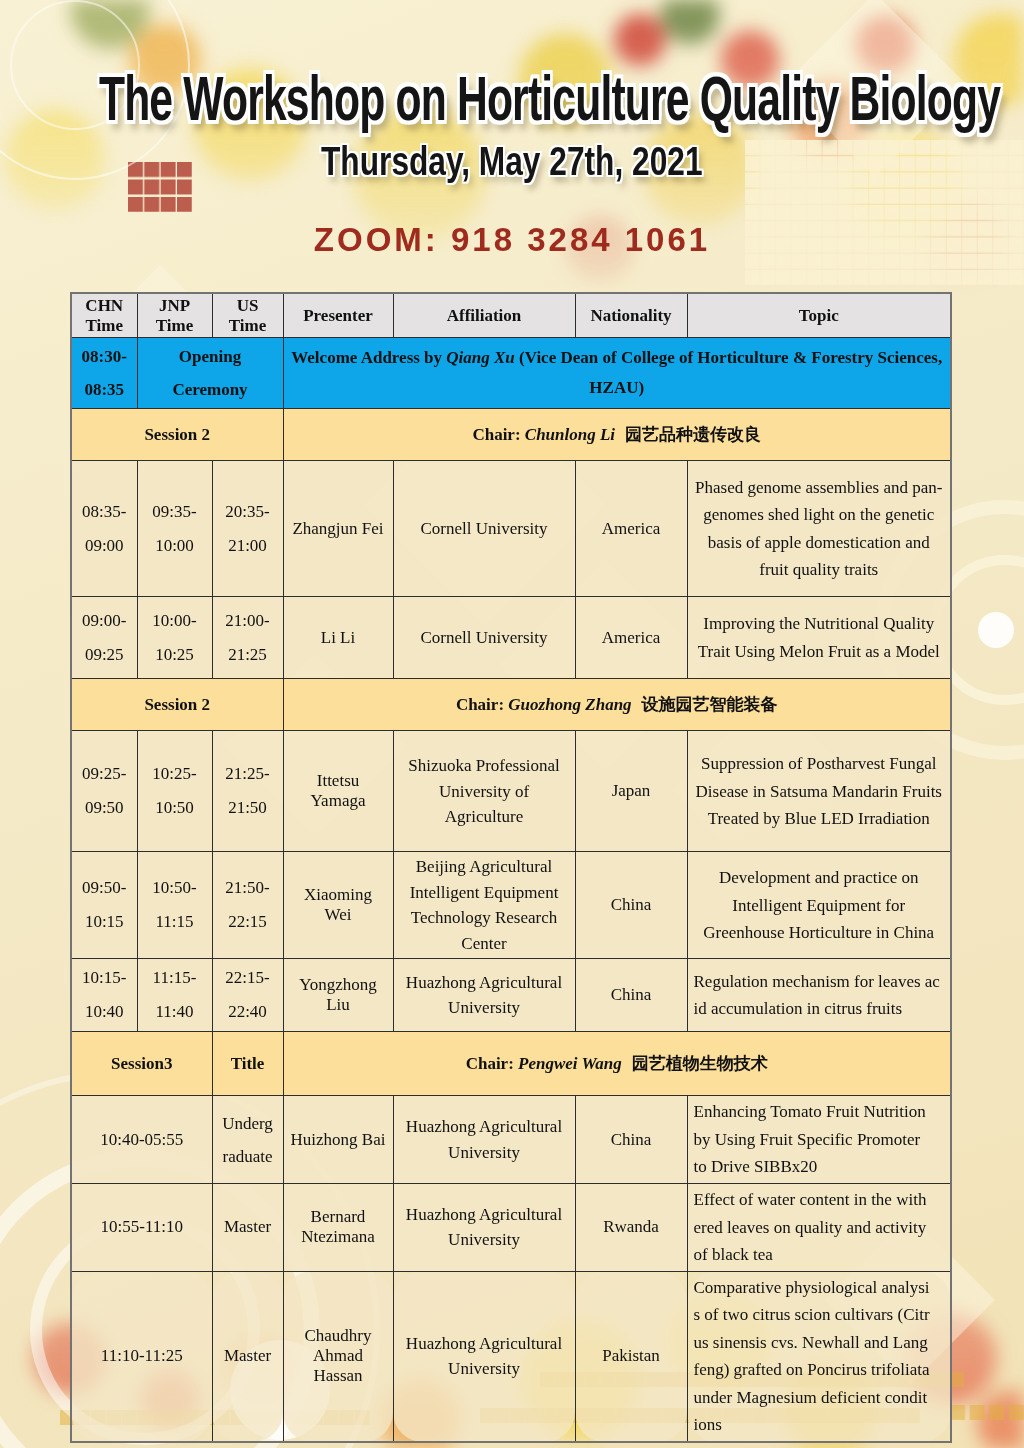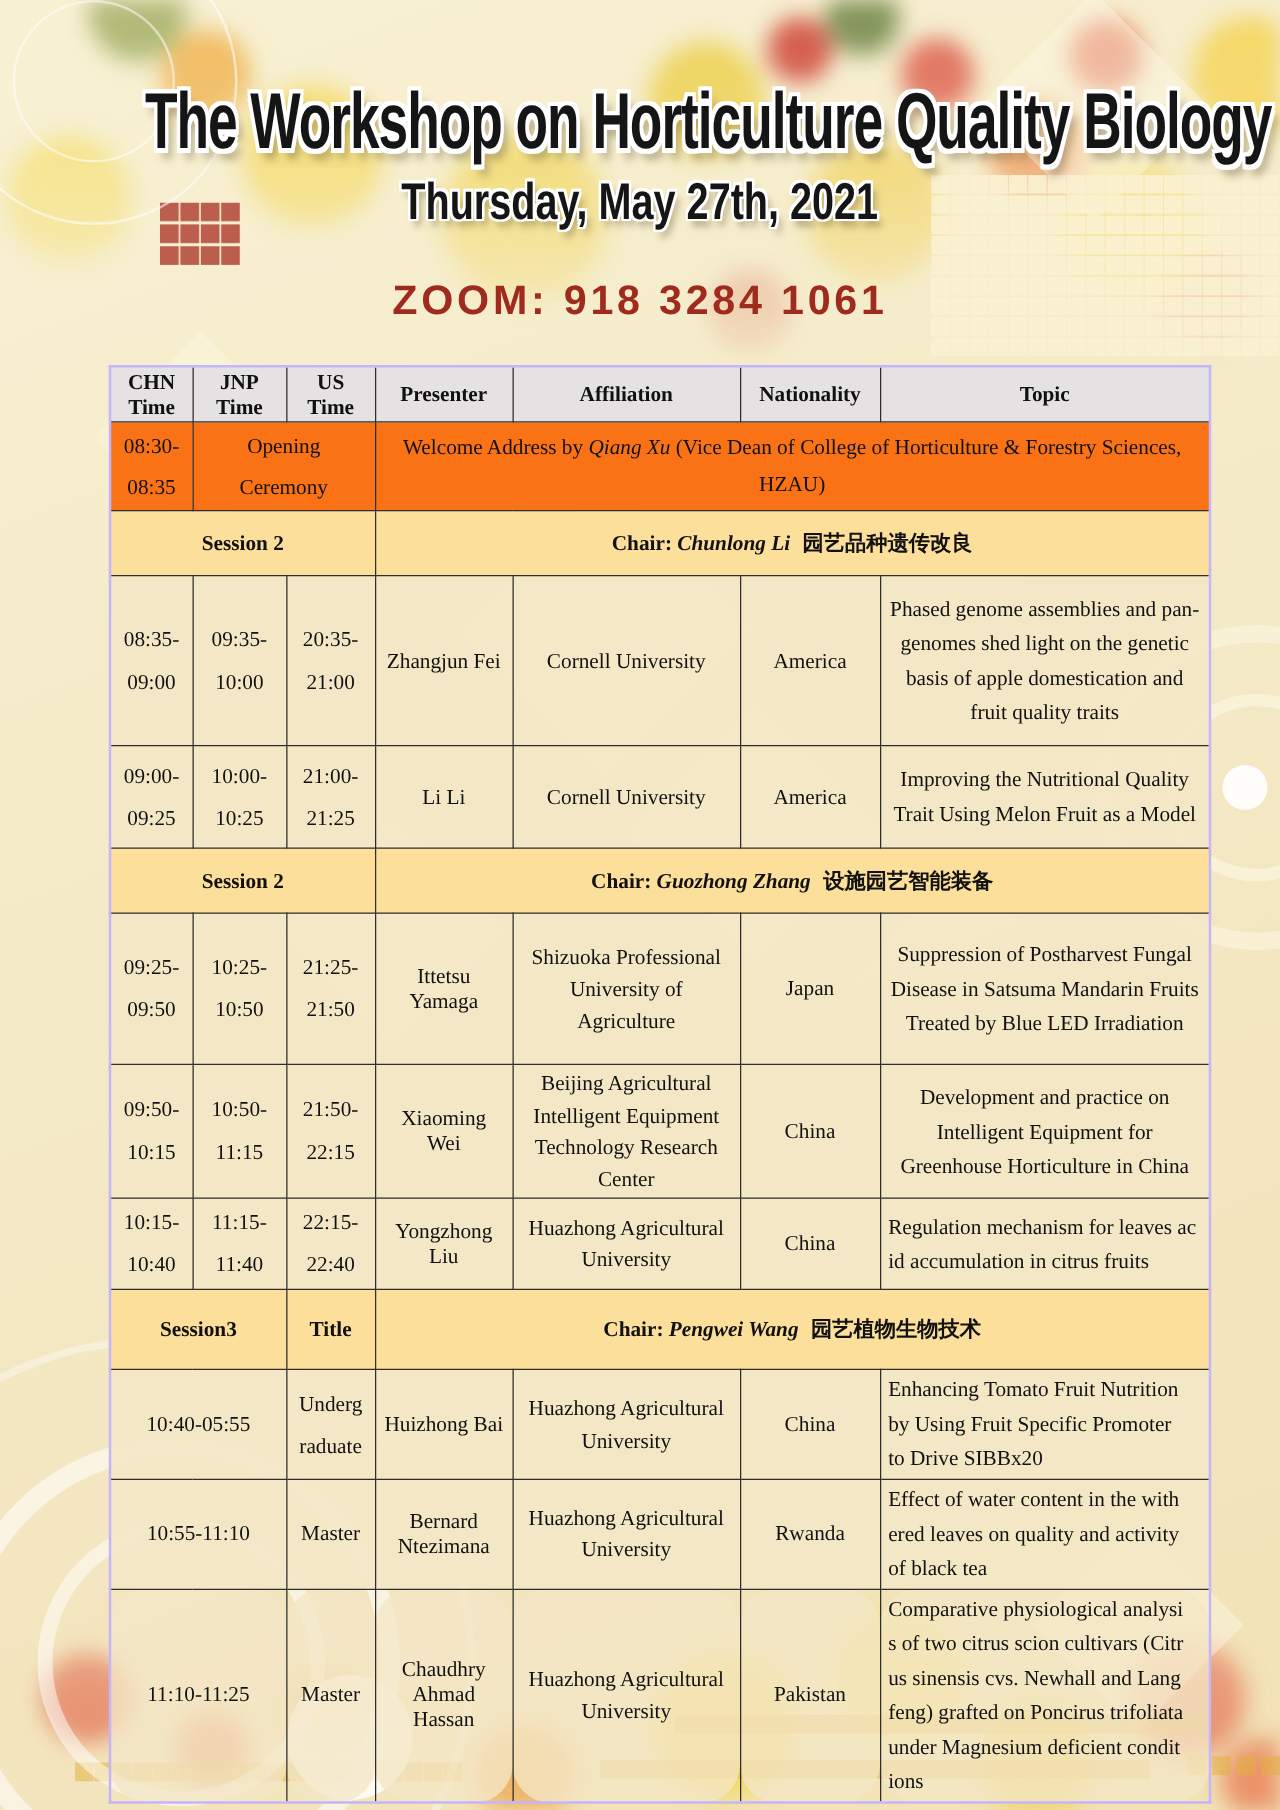"The Workshop on Horticulture Quality" .title-line { padding-left: 17px -> none }
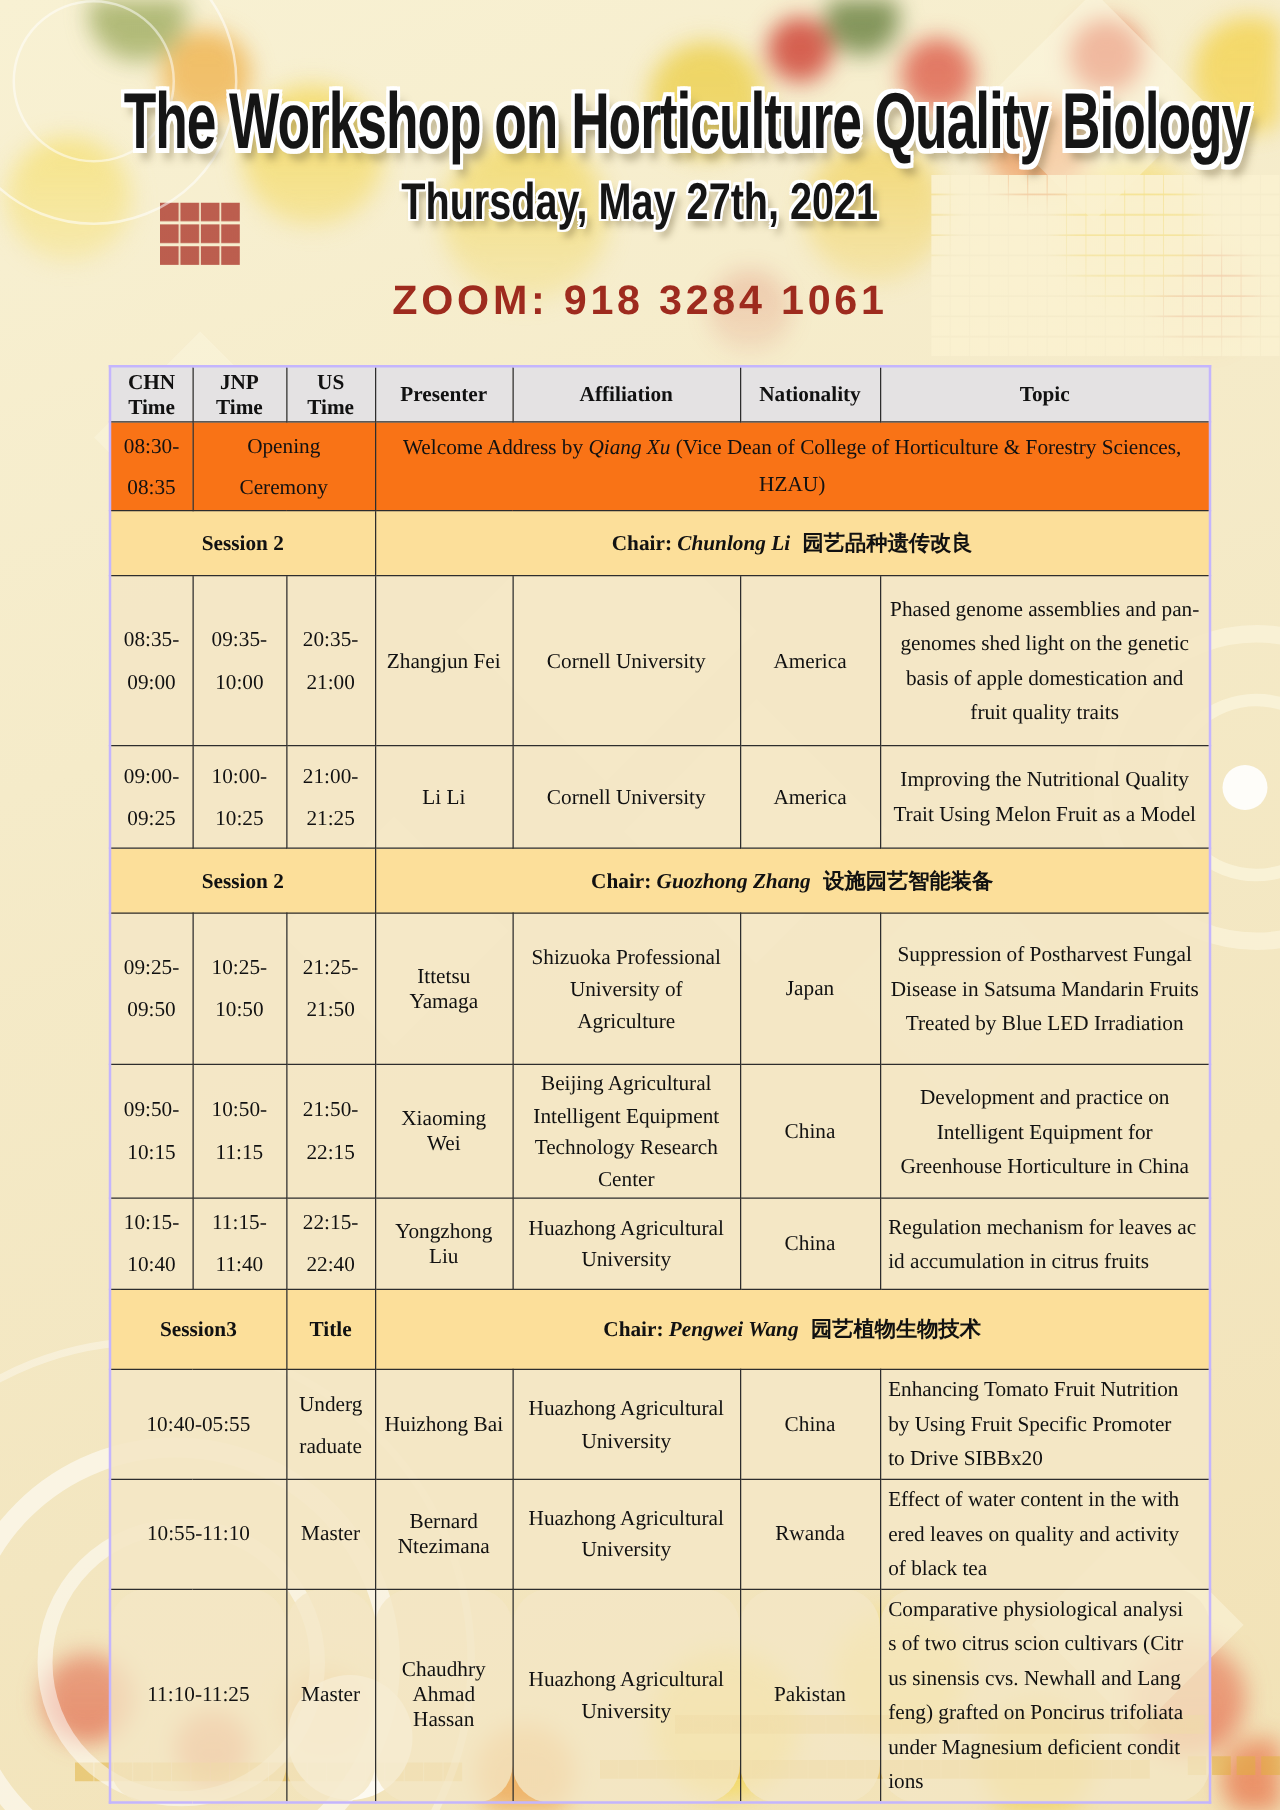"CHN" table.schedule { border: 2px solid #c4b5fd -> 2px solid #737373; left: 87px -> 70px }
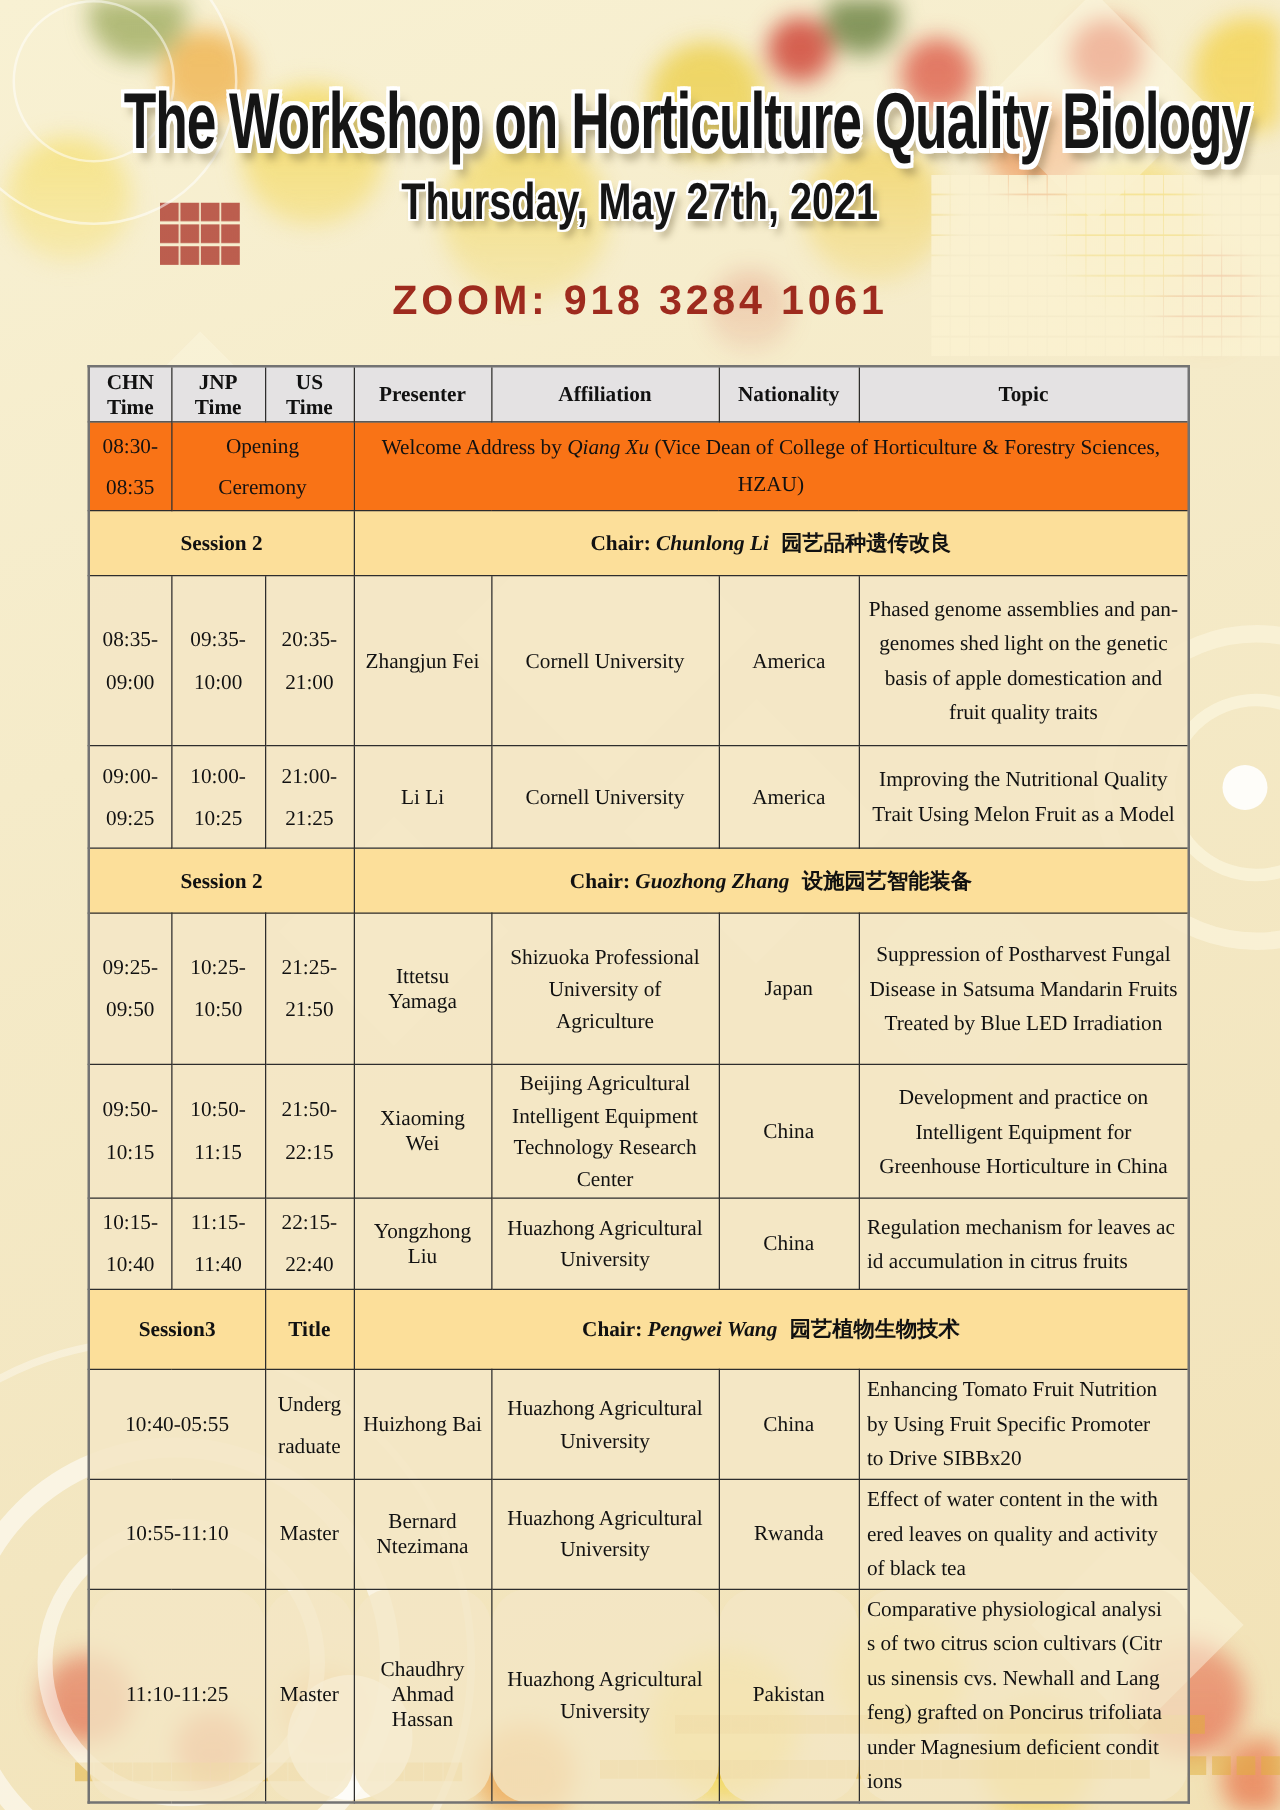"08:30-" tr.opening td { background: #f97316 -> #0ea5e9; font-weight: normal -> bold }
